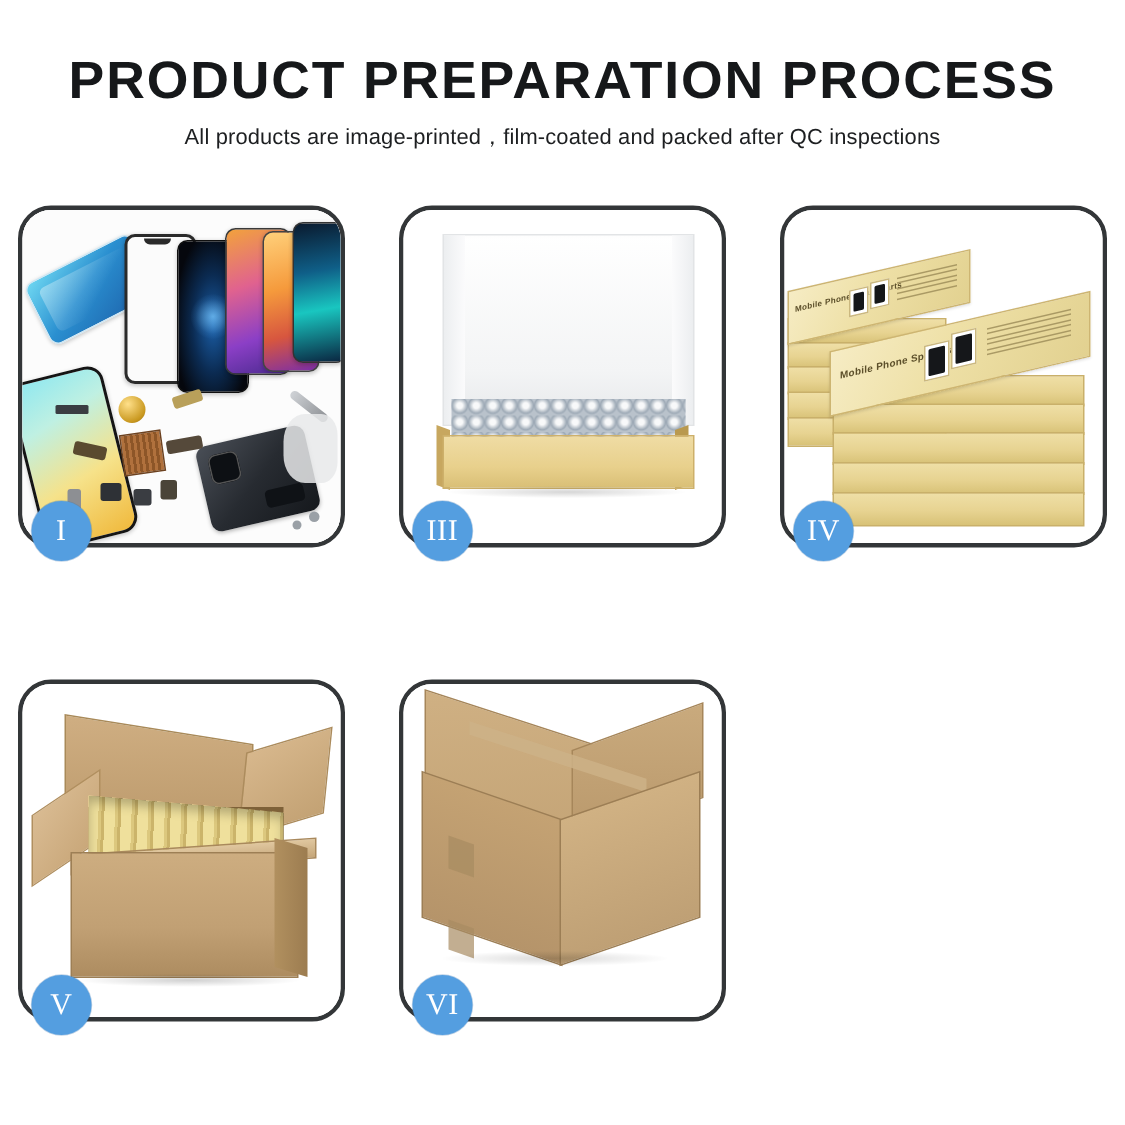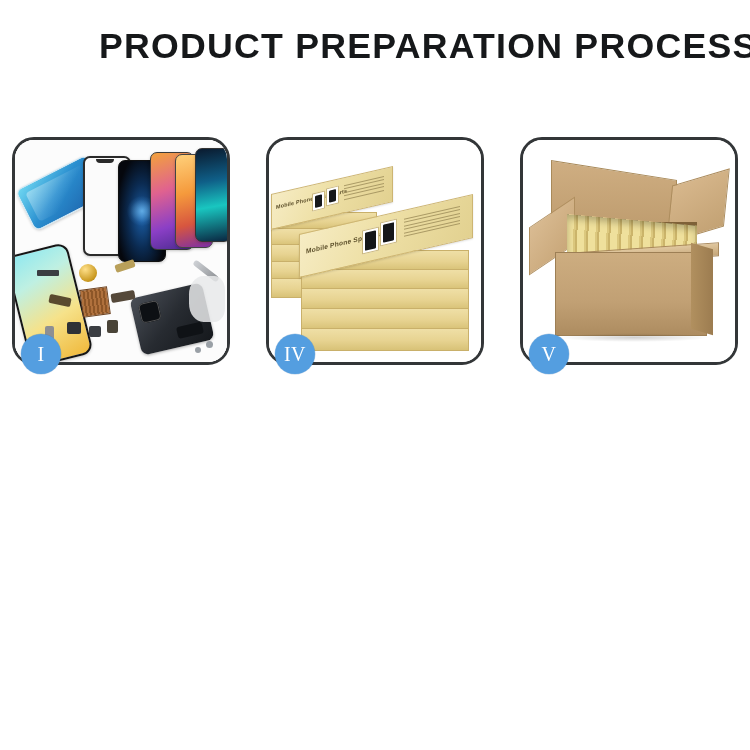"PRODUCT PREPARATION PROCESS" .header { text-align: right -> center; top: 28px -> 36px }
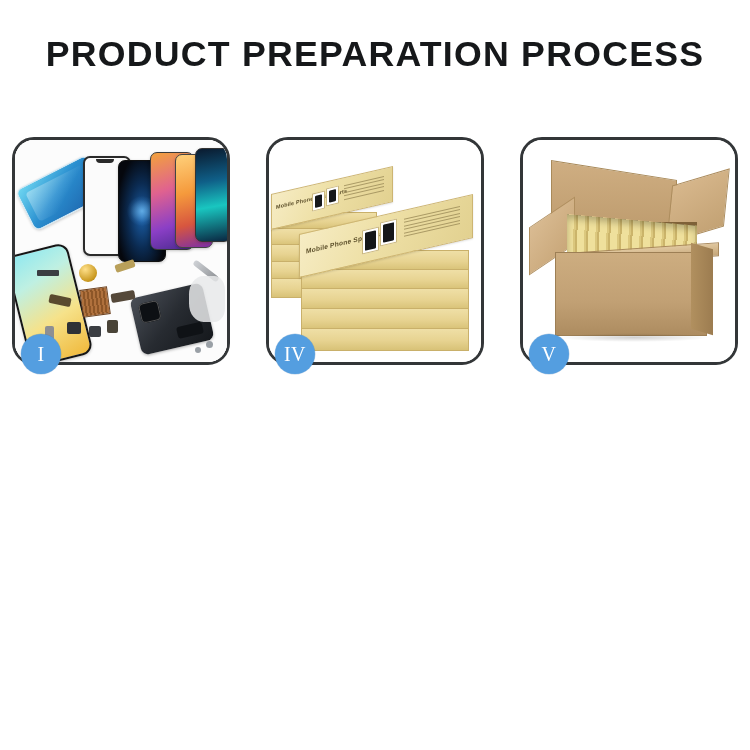"All products are" div.subtitle { html: none -> <div>All products are image-printed，film-coated and packed after QC inspections</div> }
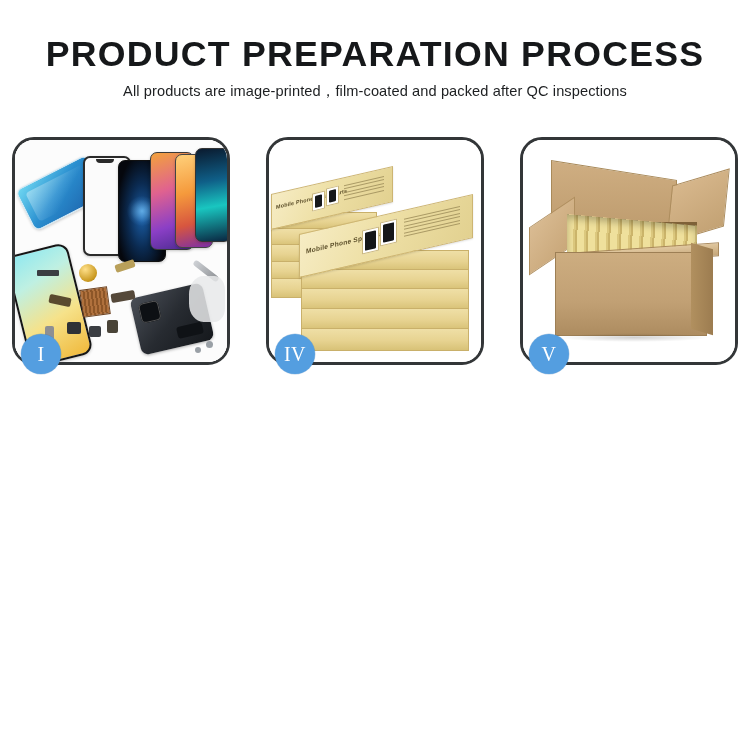"III" div.panel { html: none -> <div> <div> <div> <div></div> <div></div> <div></div> <div></div> <div></div> <div></div> </div> </div> <div>III</div> </div> }
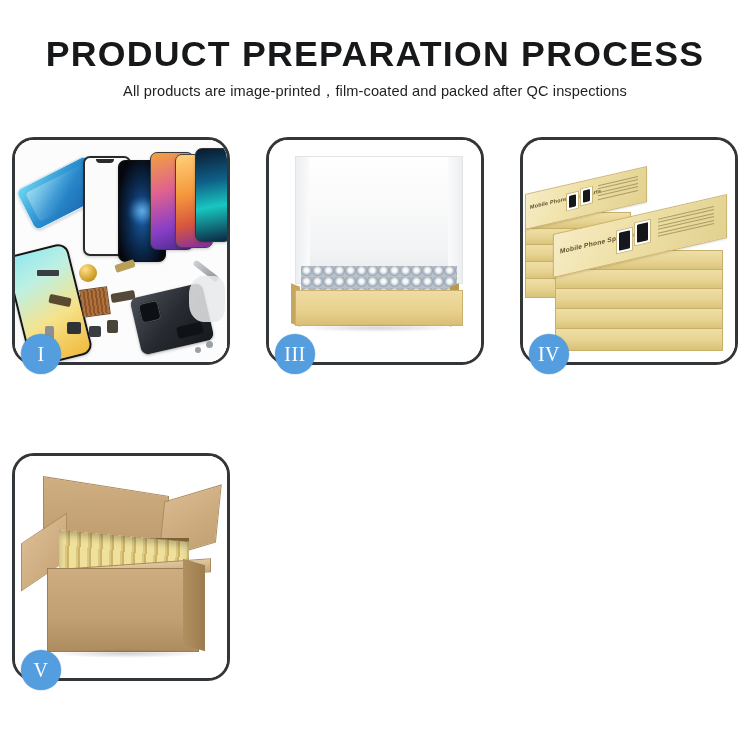"VI" div.panel { html: none -> <div> <div> <div> <div></div> <div></div> <div></div> <div></div> <div></div> <div></div> <div></div> <div></div> </div> </div> <div>VI</div> </div> }
